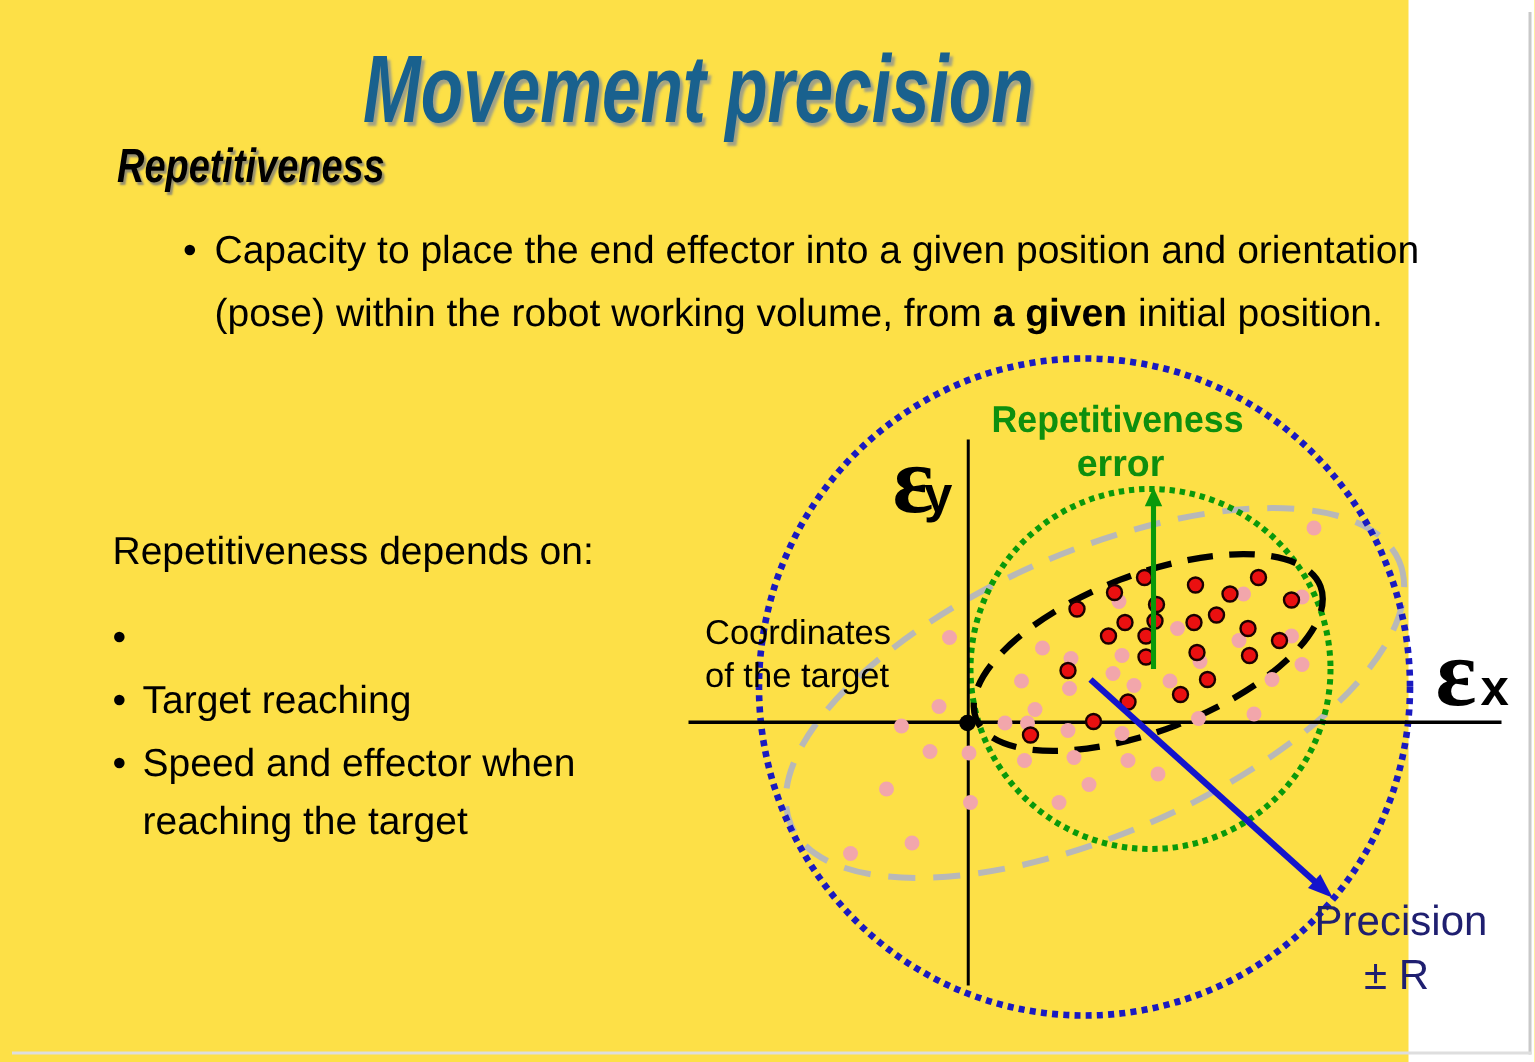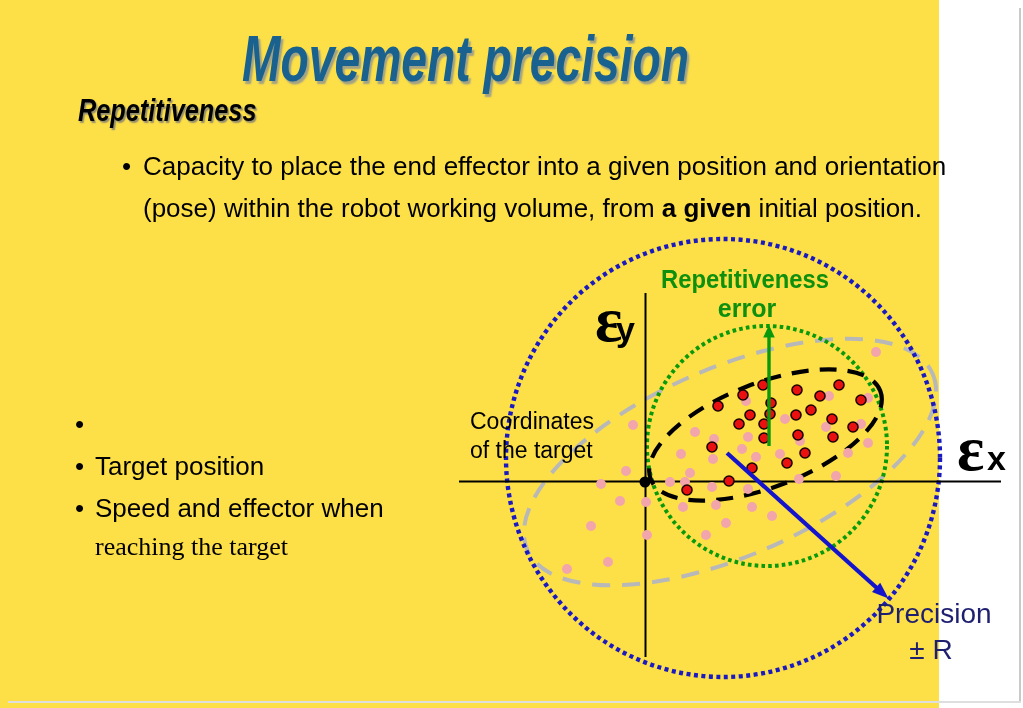"Repetitiveness depends on:" div.body1 { html: none -> <div>Repetitiveness depends on:</div> }
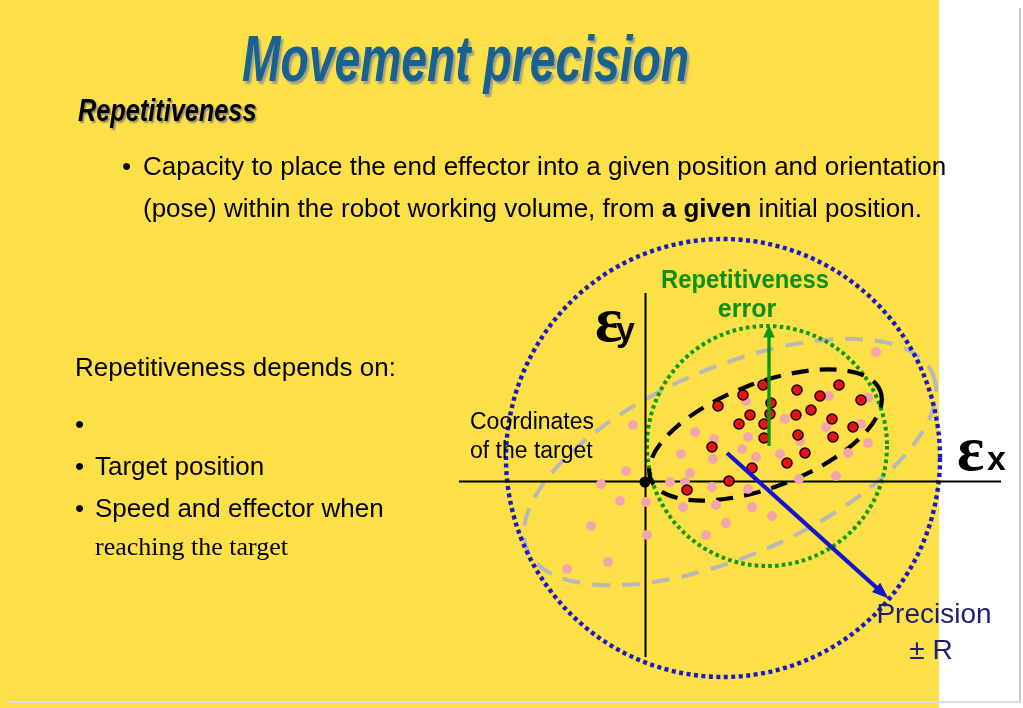"Target position" div.body1 { text: position -> reaching }
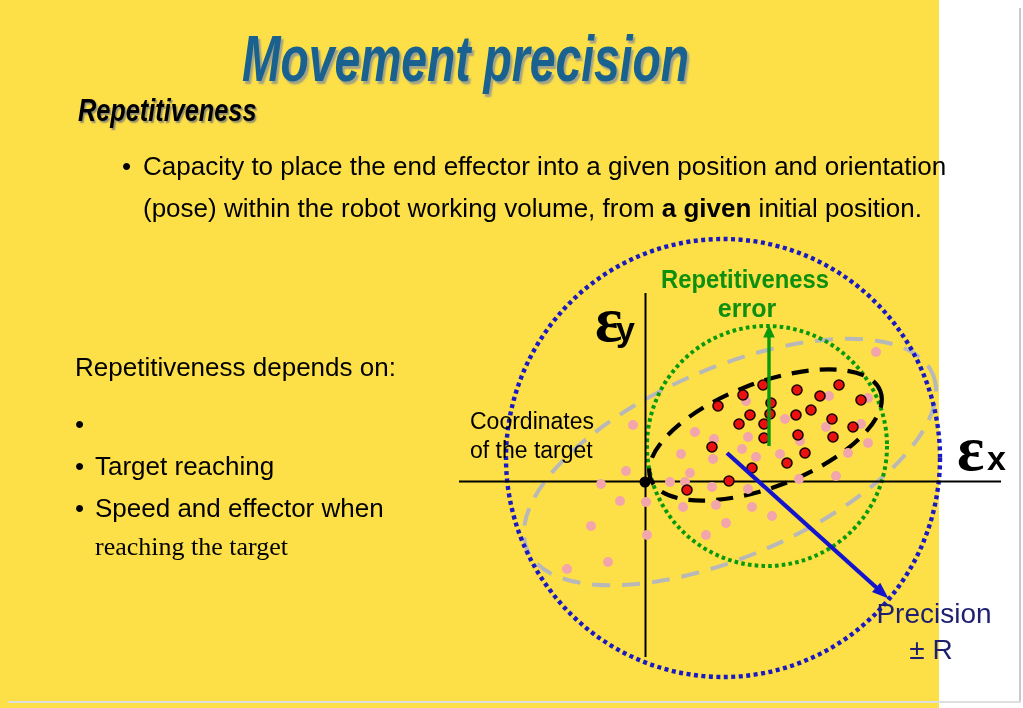"reaching the target" div.body1 { font-family: Liberation Serif, serif -> none }
